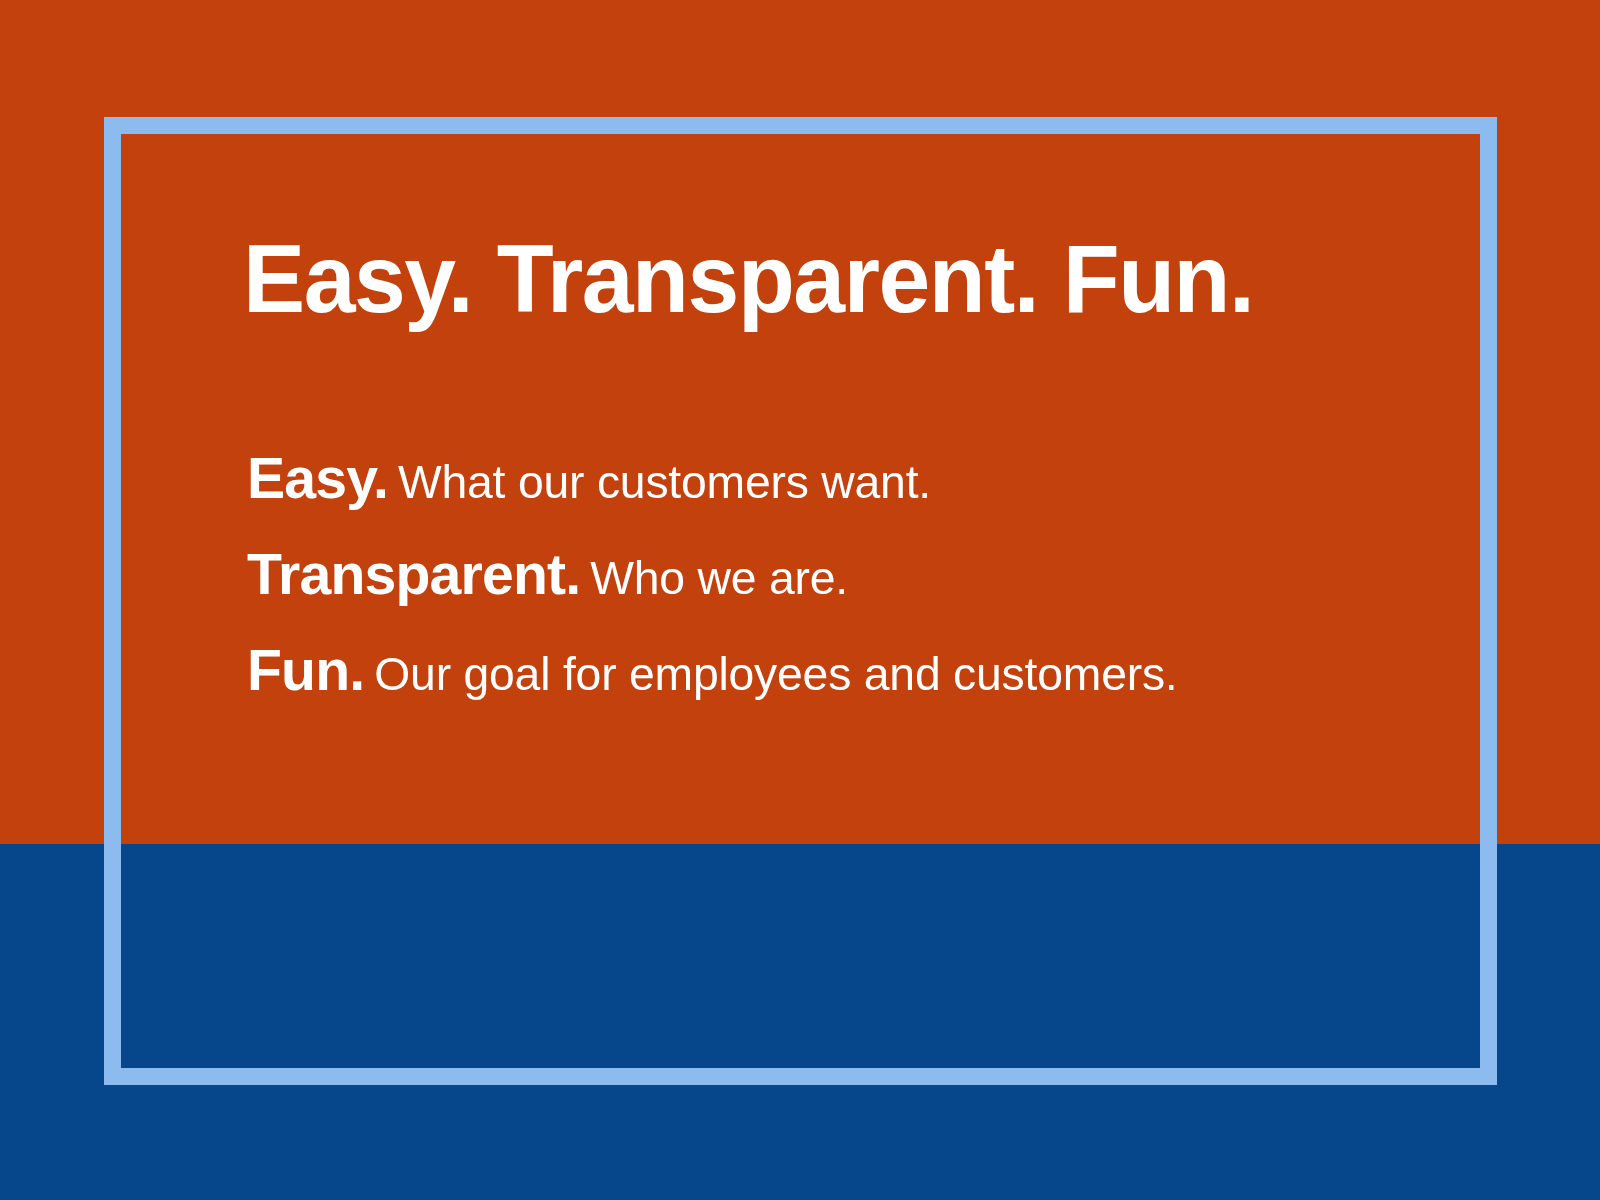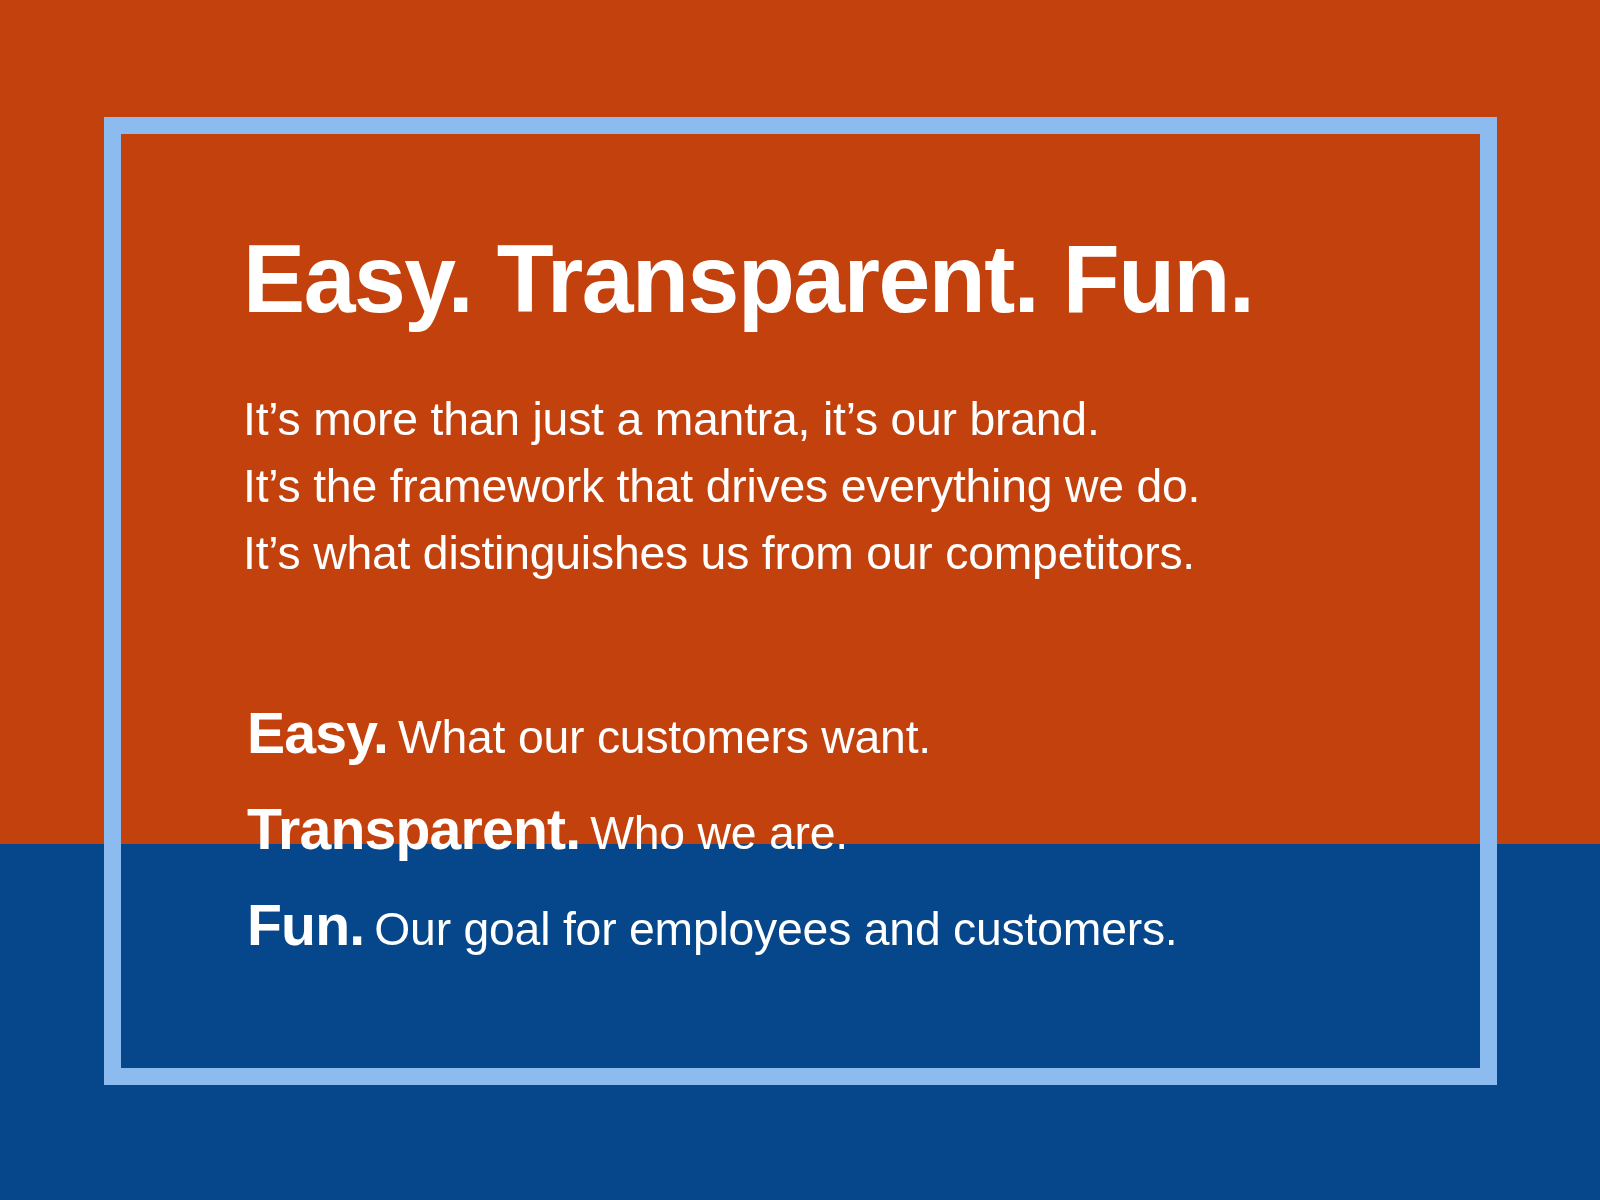"It’s more than just a" div.paragraph { html: <div> <div>It’s more than just a mantra, it’s our brand.</div> <div>It’s the framework that drives everything we do.</div> <div>It’s what distinguishes us from our competitors.</div> </div> -> none }
